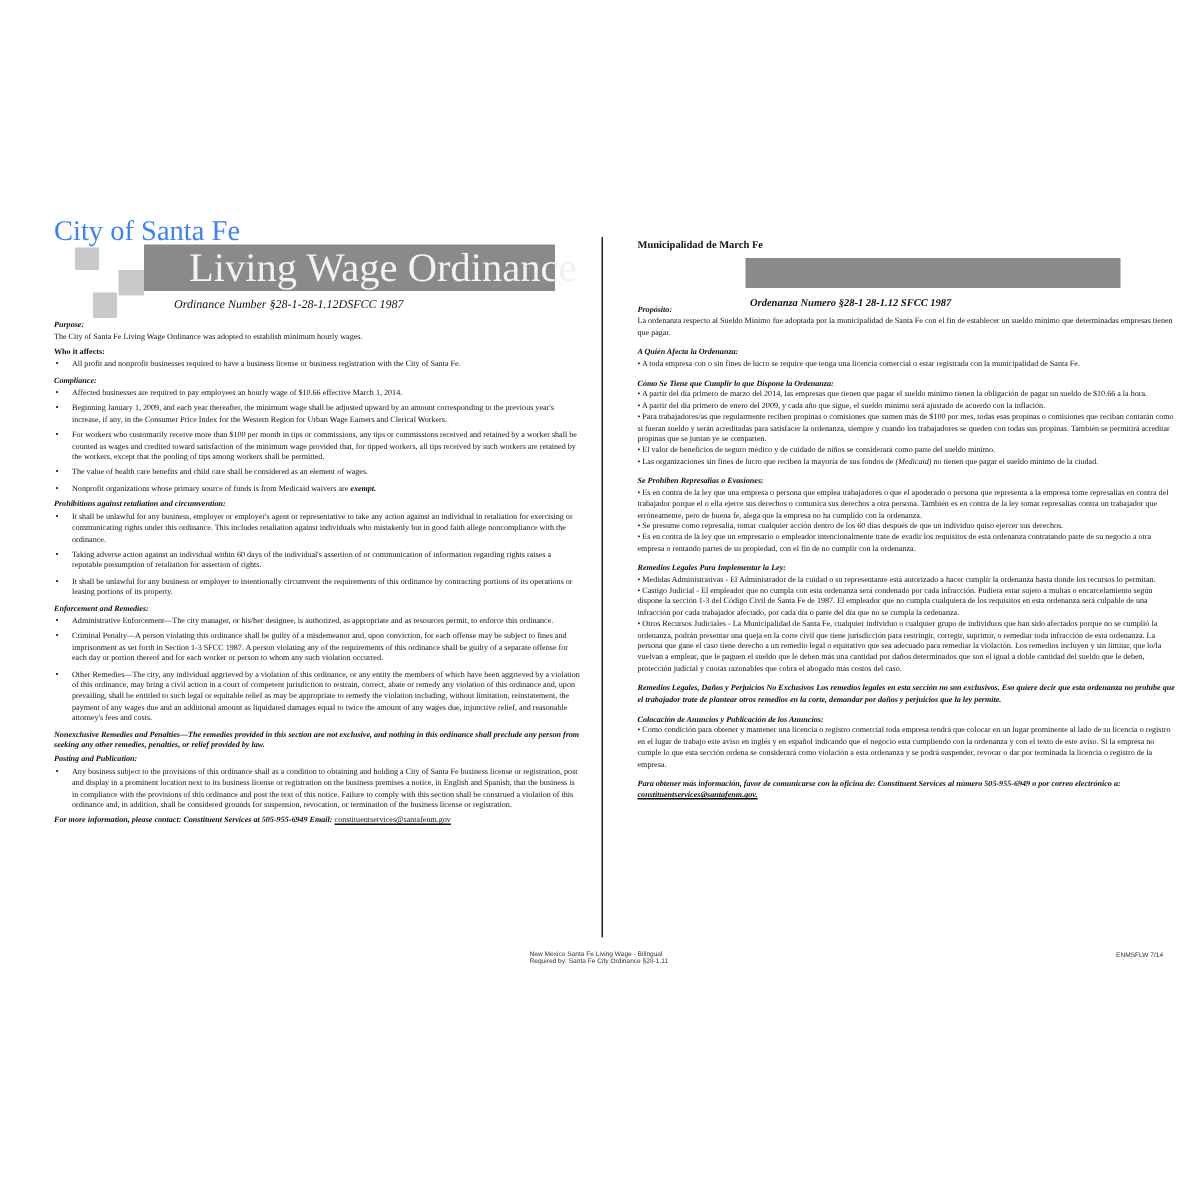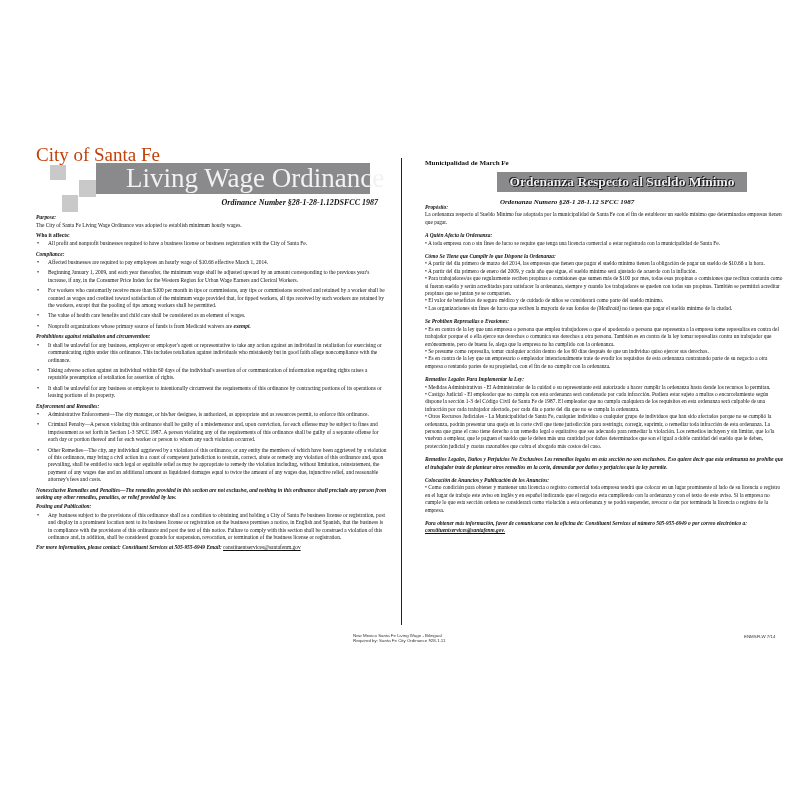"City of Santa Fe" .city-title { color: #c2410c -> #3b82f6 }
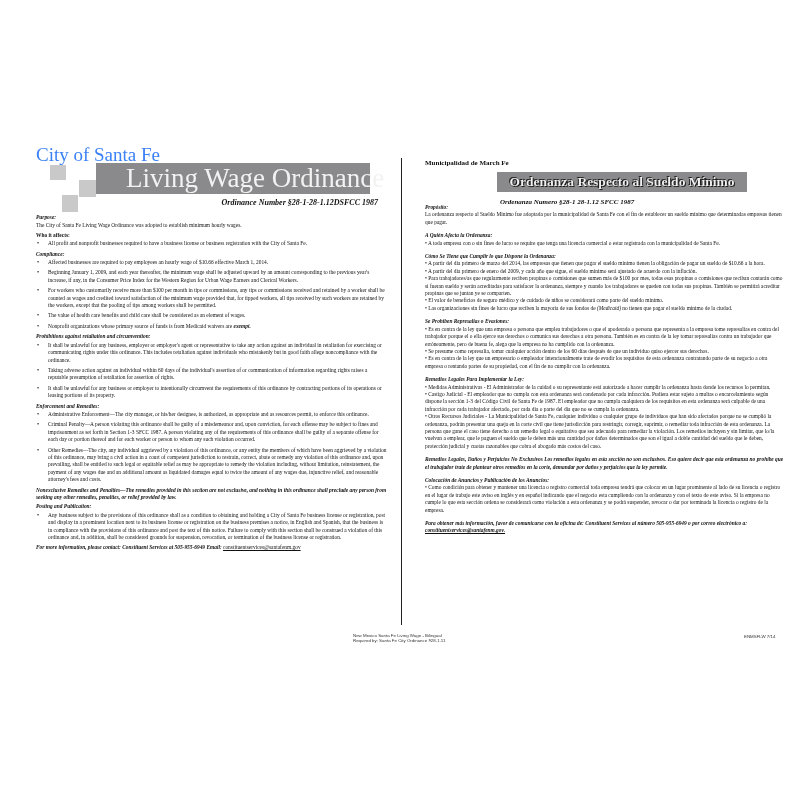"Ordenanza Respecto al Sueldo Mínimo" div.banner-es-text { html: <div>Ordenanza Respecto al Sueldo Mínimo</div> -> none }
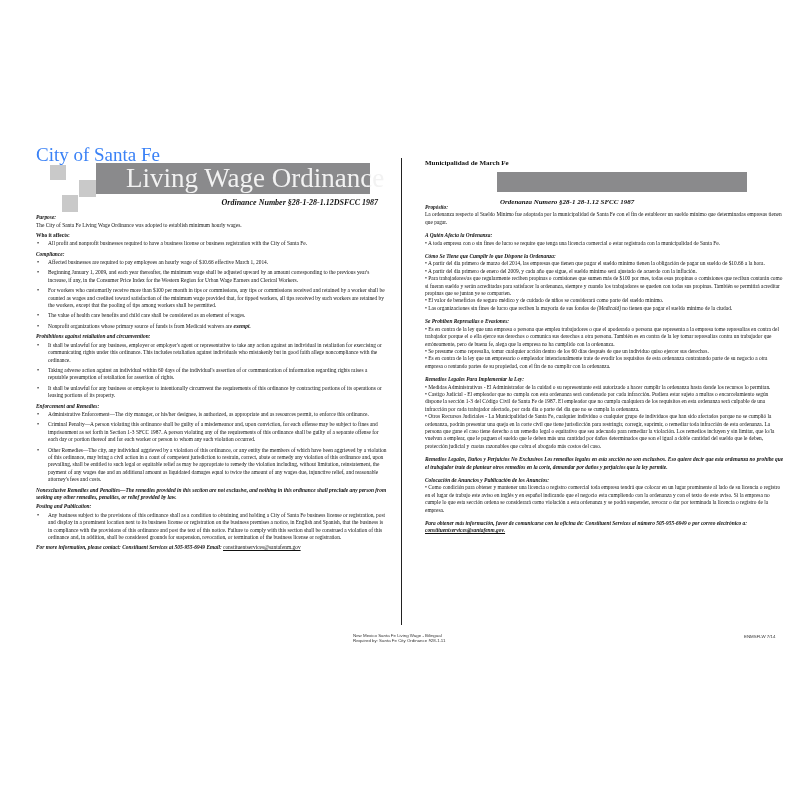"Ordinance Number §28-1-28-1.12DSFCC 1987" .ord-num-en { font-weight: bold -> normal; left: 128px -> 116px; text-align: right -> left }
